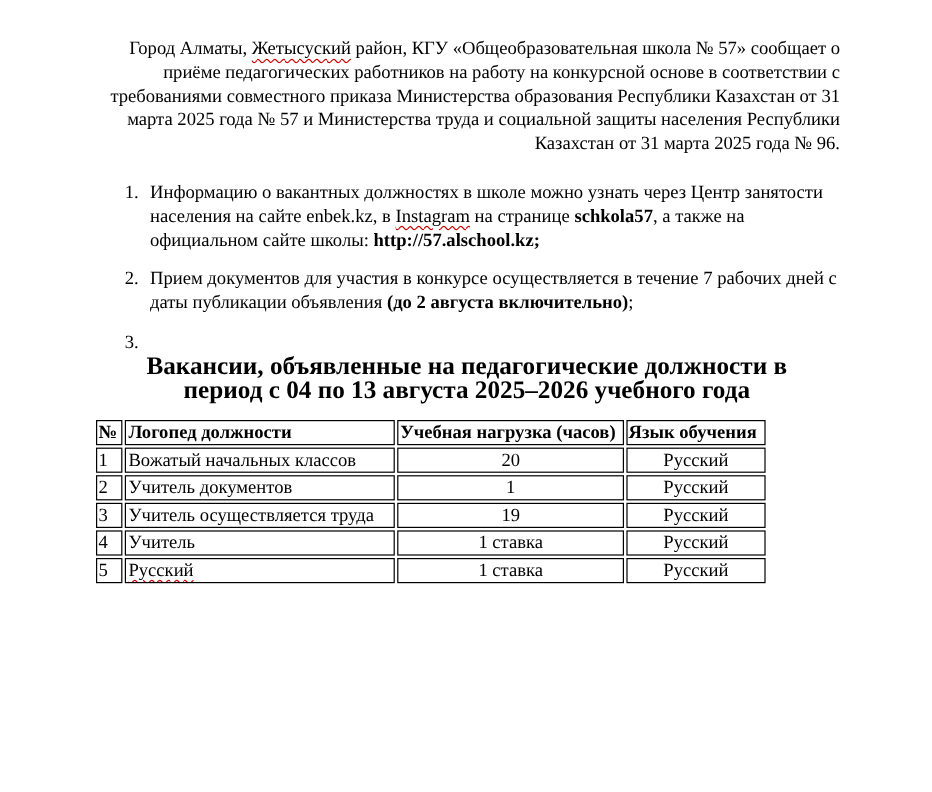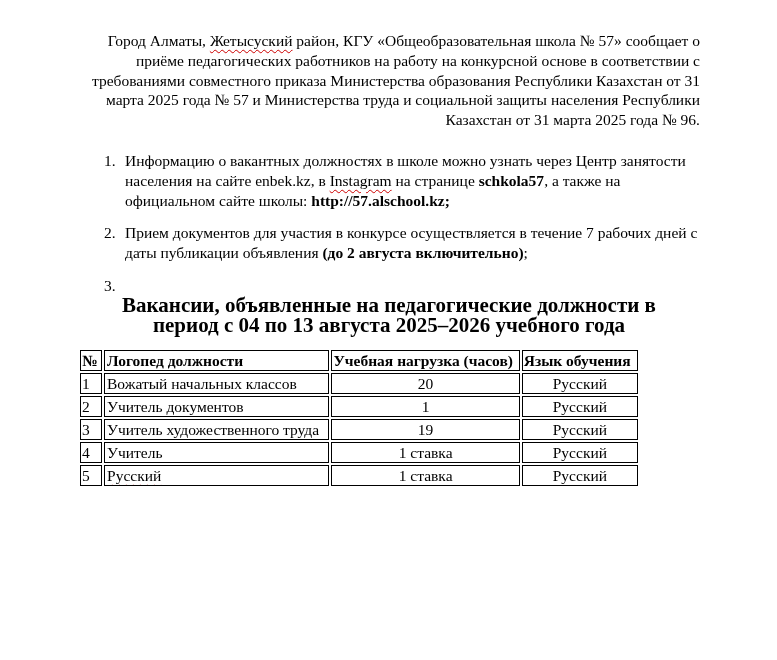"Учитель художественного труда" span { text: художественного -> осуществляется }
